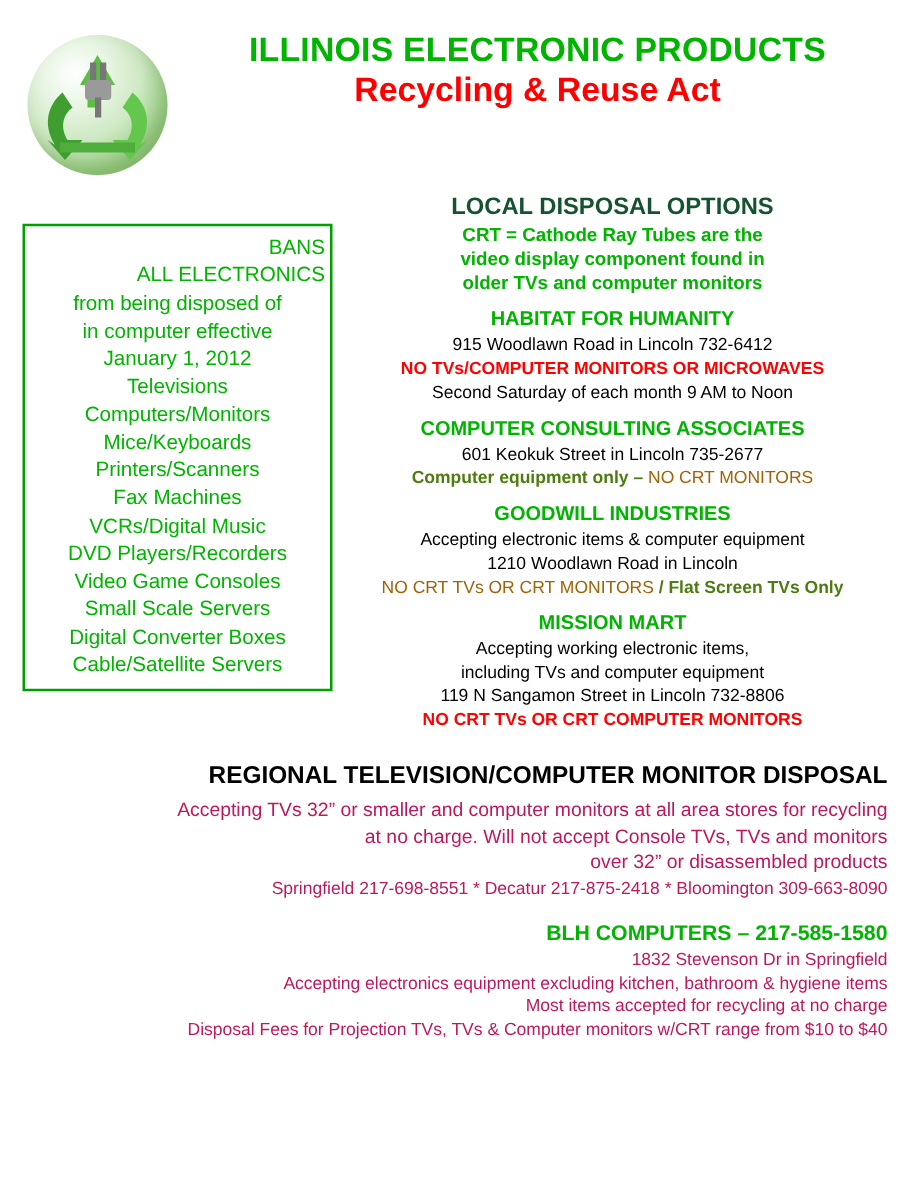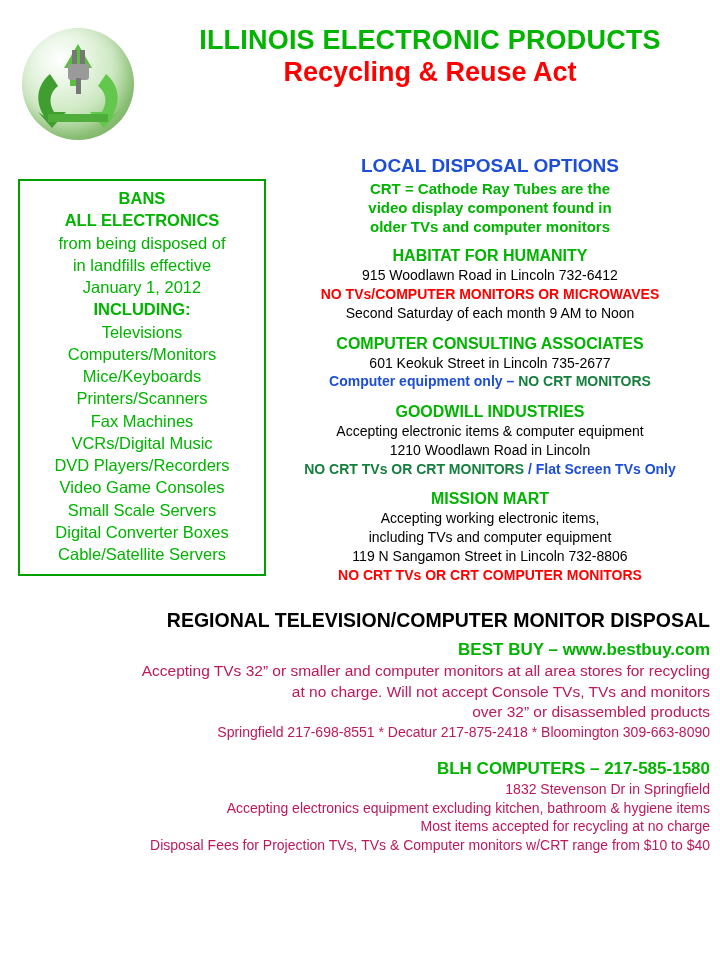"LOCAL DISPOSAL OPTIONS" .section-head { color: #1d4ed8 -> #14532d }
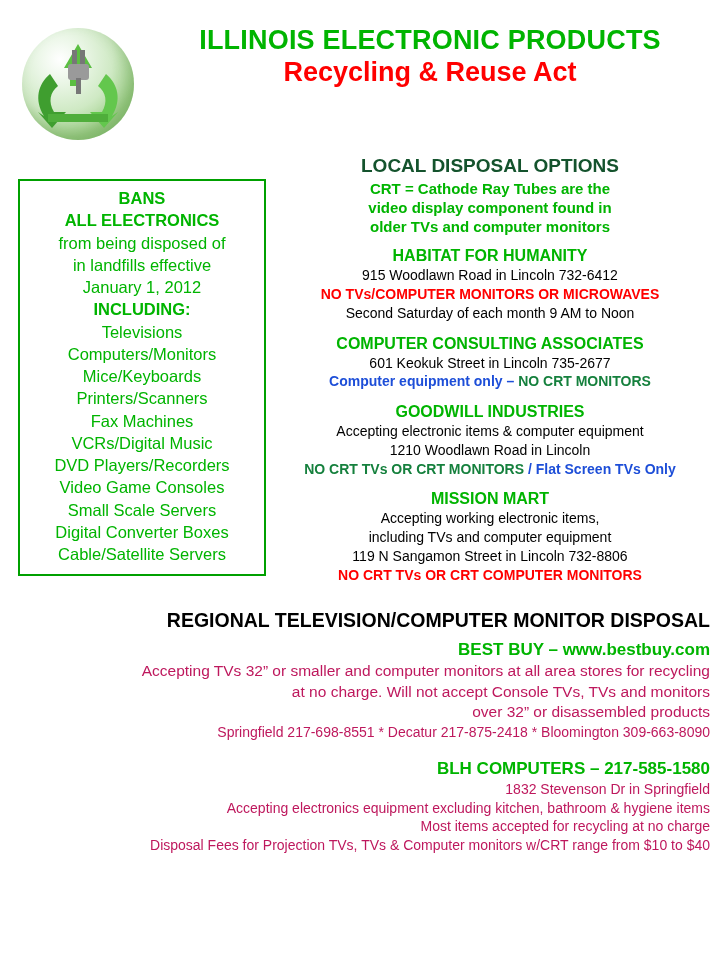"BANS" .bans-box .b { font-weight: bold -> normal; text-align: none -> right }
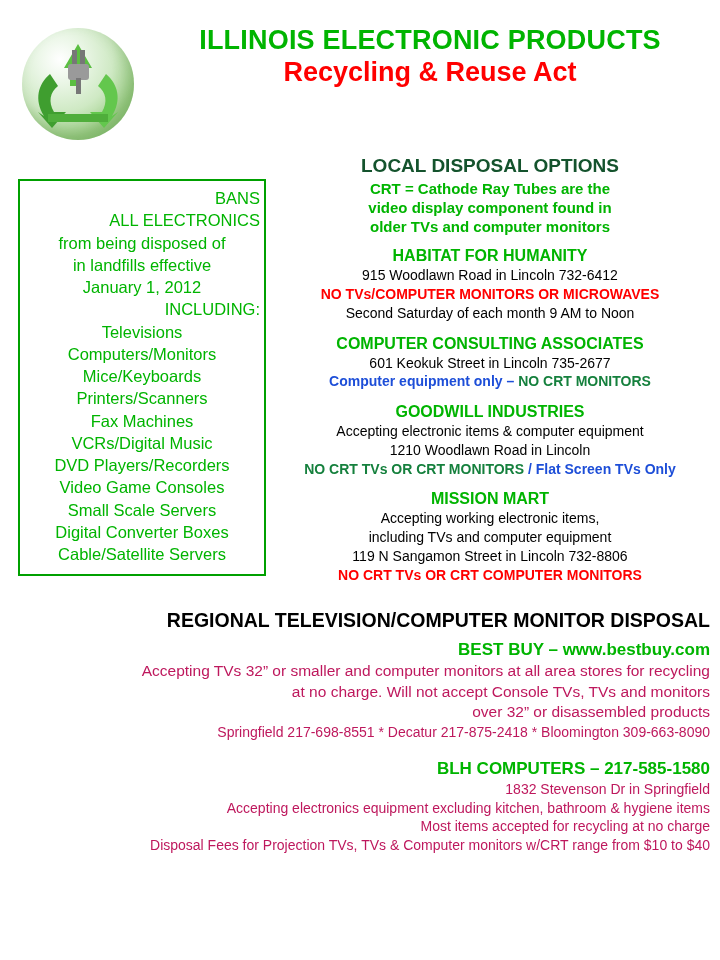"in landfills effective" div { text: landfills -> computer }
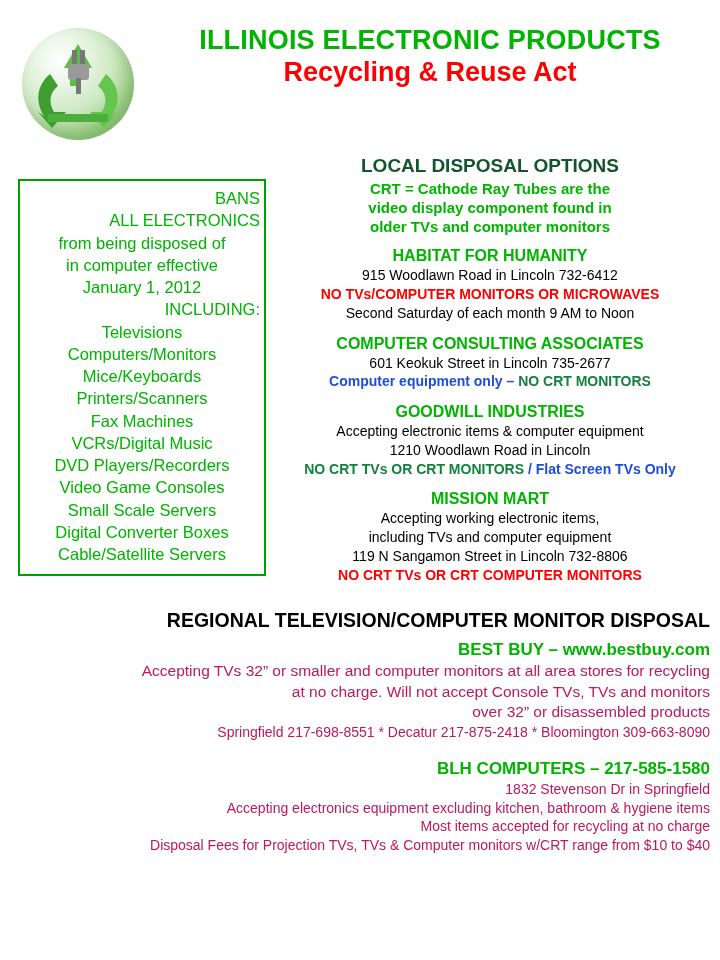"INCLUDING:" div.b { html: <div>INCLUDING:</div> -> none }
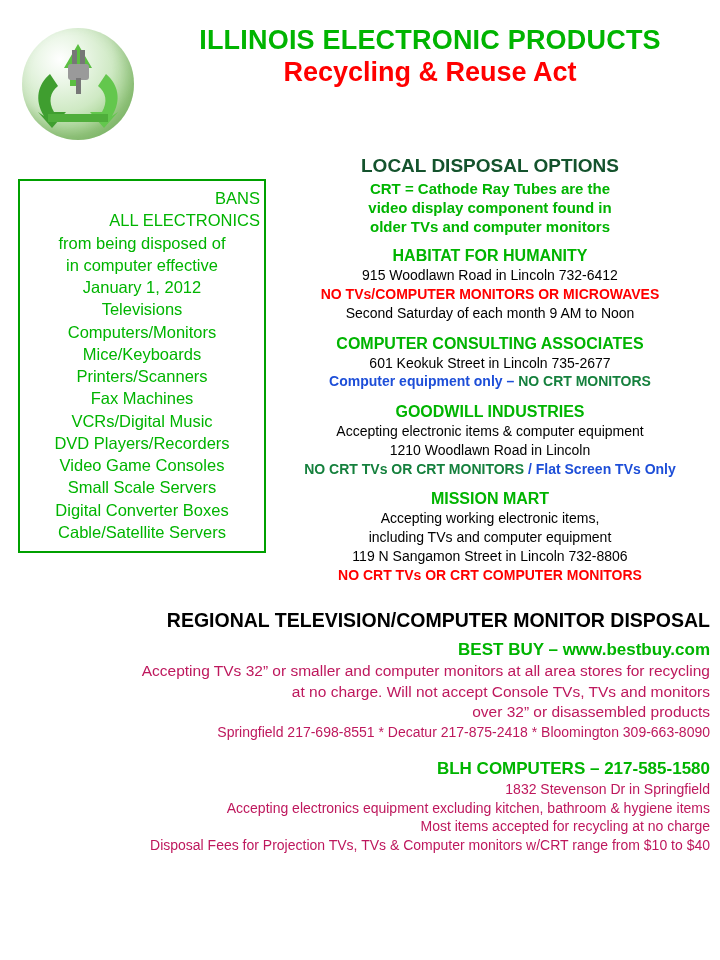"Computer equipment only –" .org-line .blk-in { color: #1d4ed8 -> #4d7c0f }
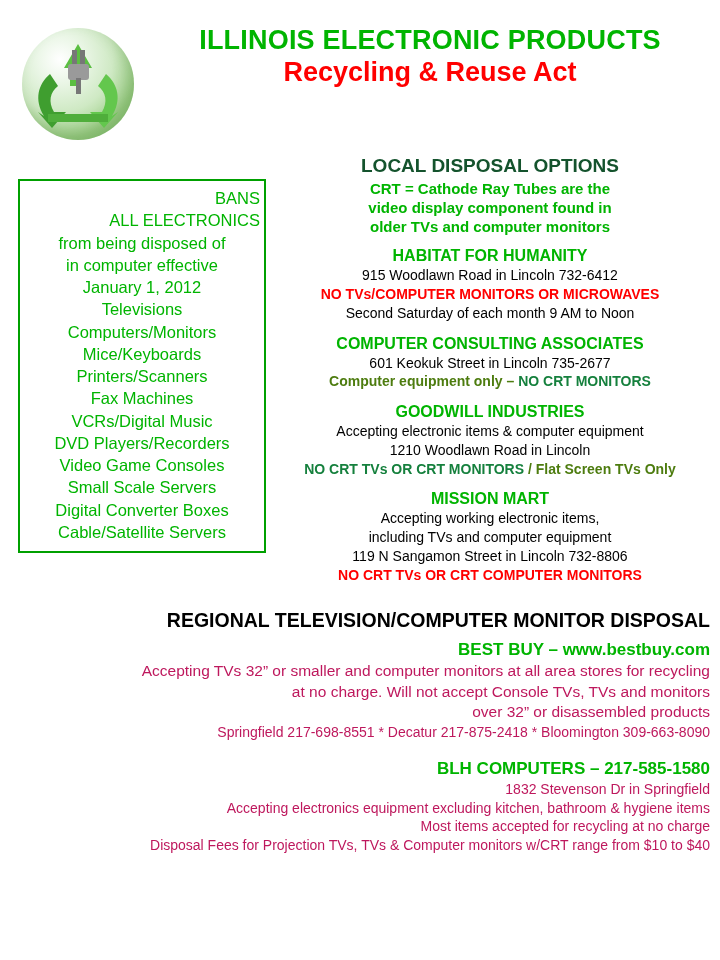"NO CRT MONITORS" .org-line .red-in { color: #15803d -> #a16207; font-weight: bold -> normal }
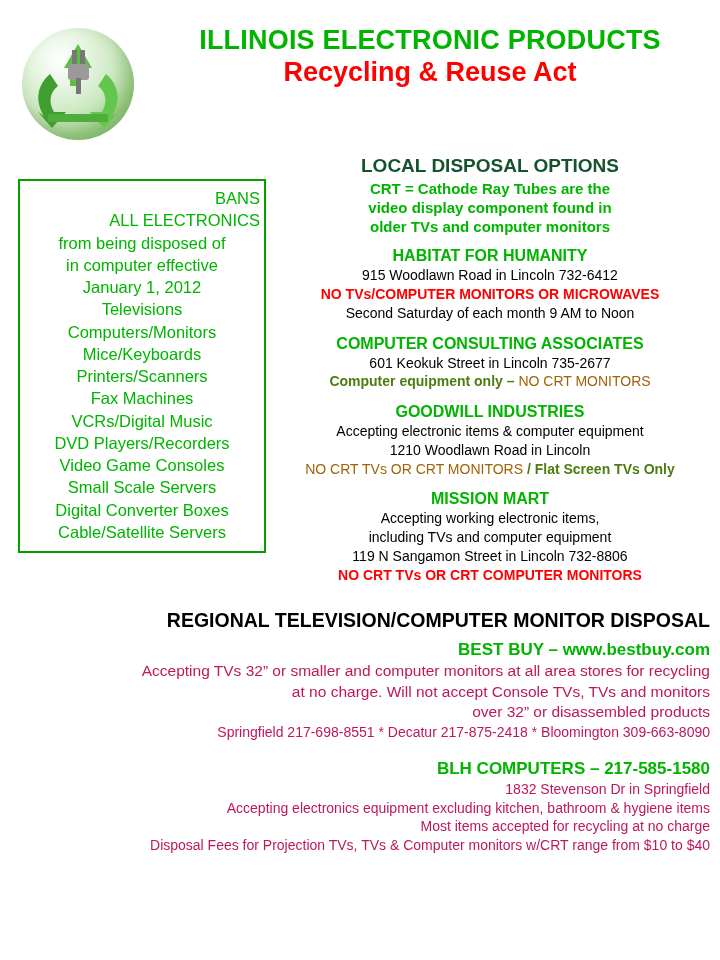"BEST BUY – www.bestbuy.com" div.store-name { html: <div>BEST BUY – www.bestbuy.com</div> -> none }
